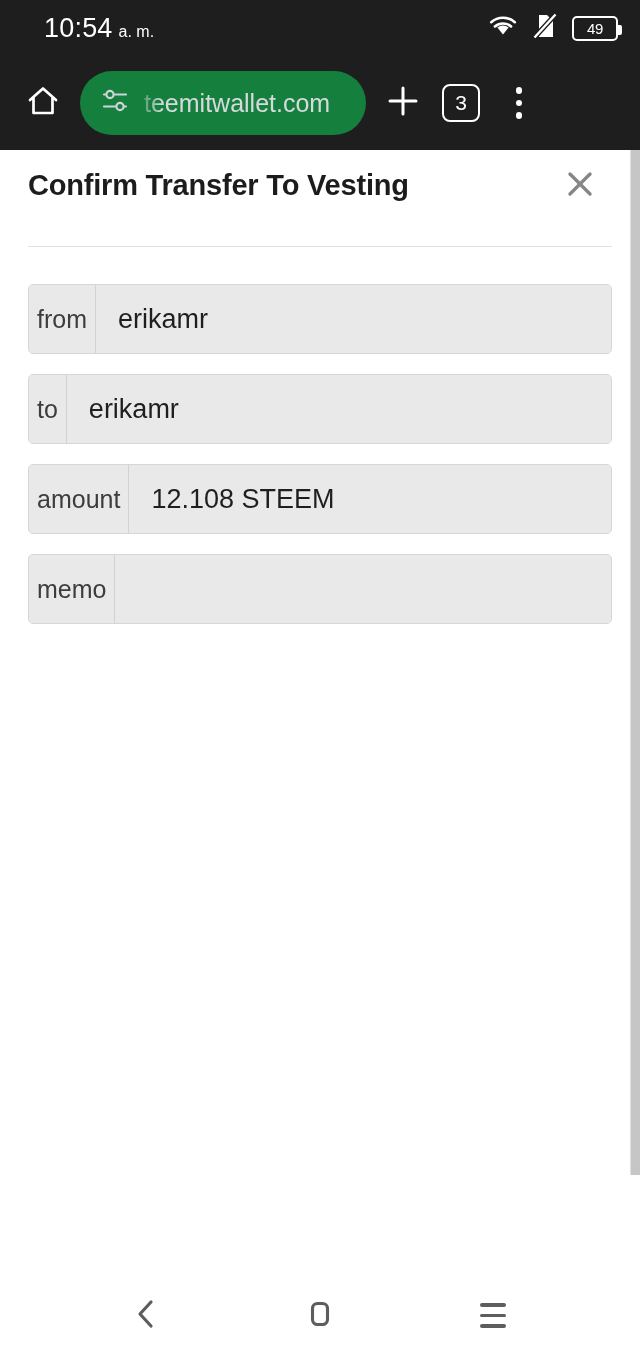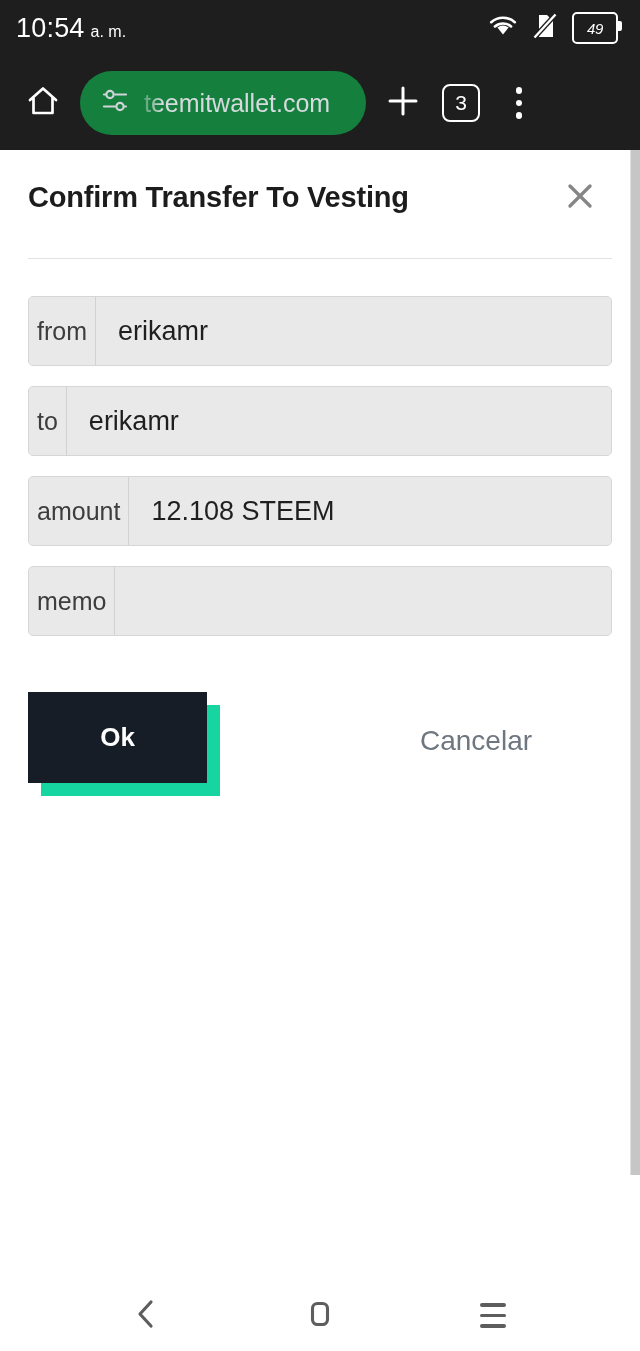"10:54" .statusbar { padding: 0 22px 0 16px -> 0 22px 0 44px }
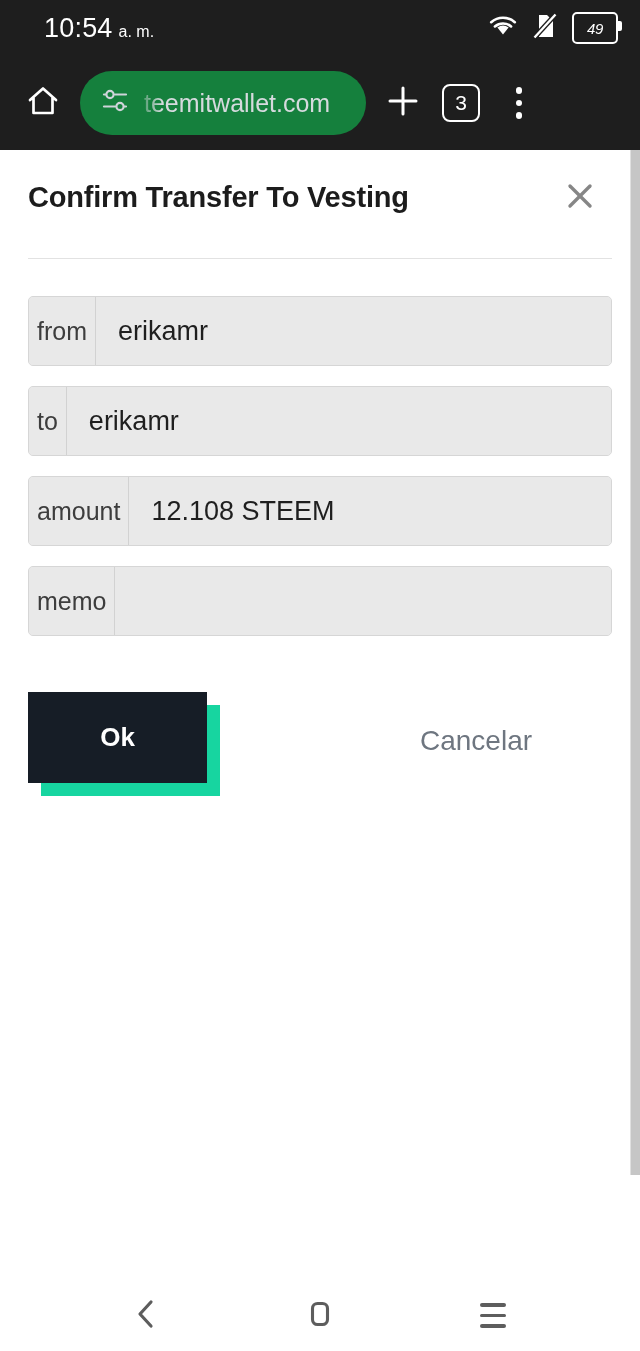"49" .battery-body { font-style: italic -> none; height: 32px -> 25px }
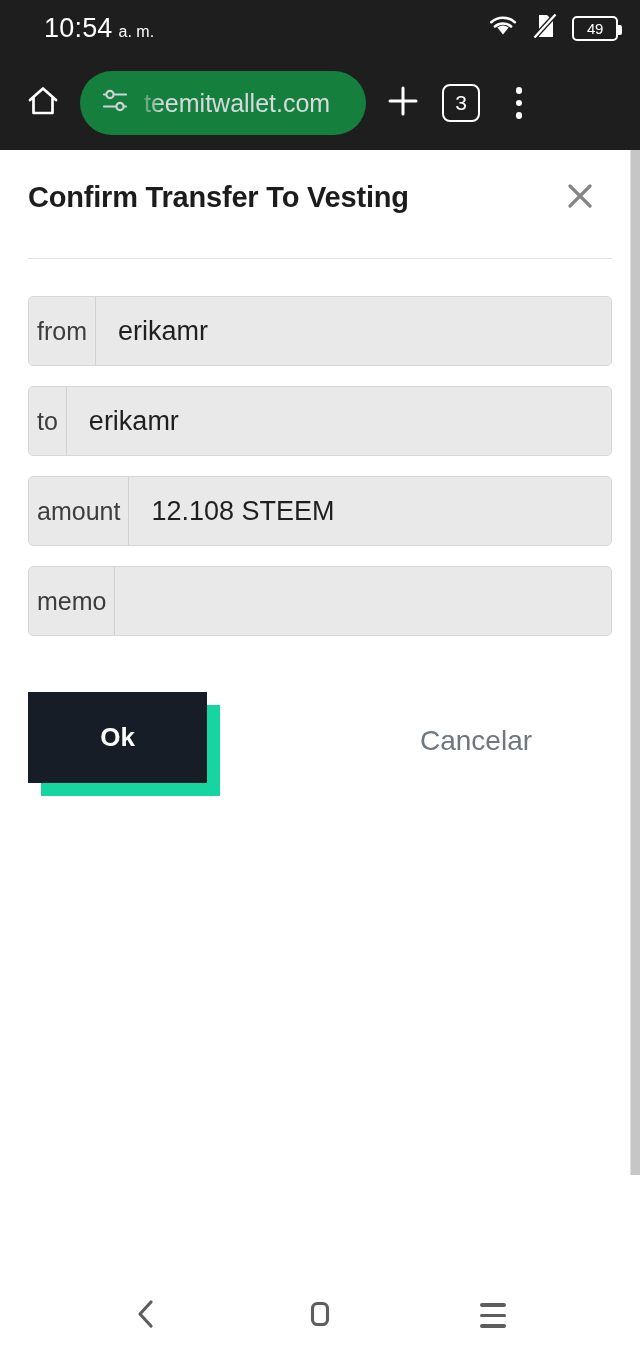"Confirm Transfer To Vesting" .dialog-head { padding-top: 30px -> 18px }
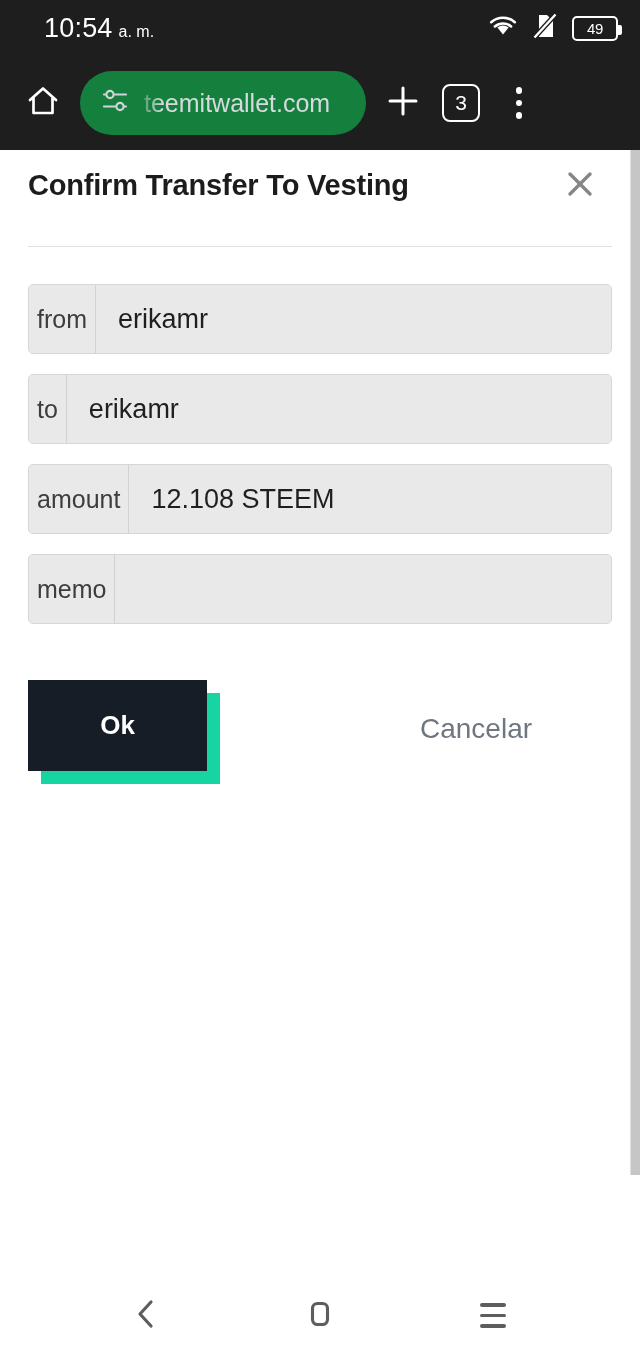"Ok" div.actions { html: <div> <div> <div></div> <button>Ok</button> </div> <a>Cancelar</a> </div> -> none }
